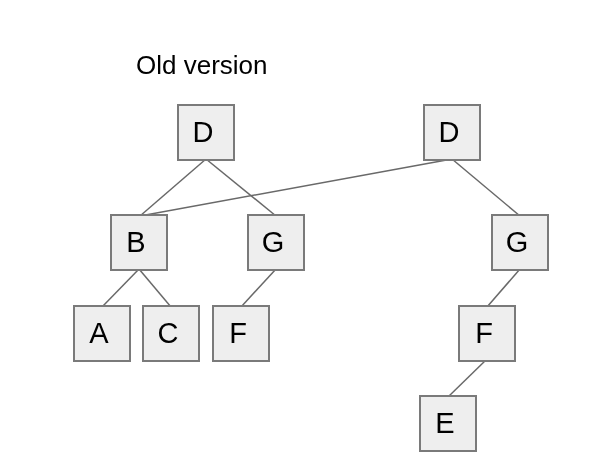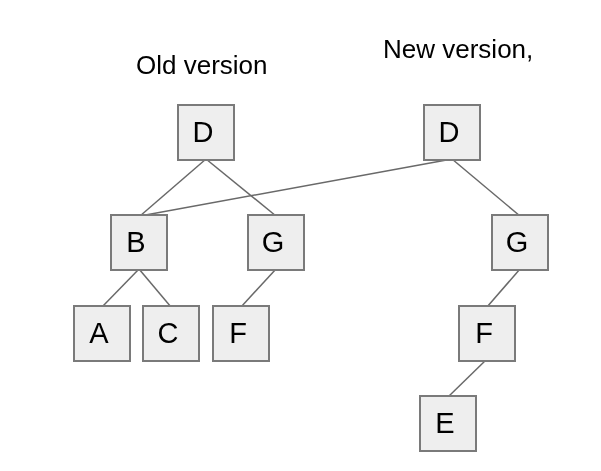"New version," div { html: <div>New version,</div> -> none }
